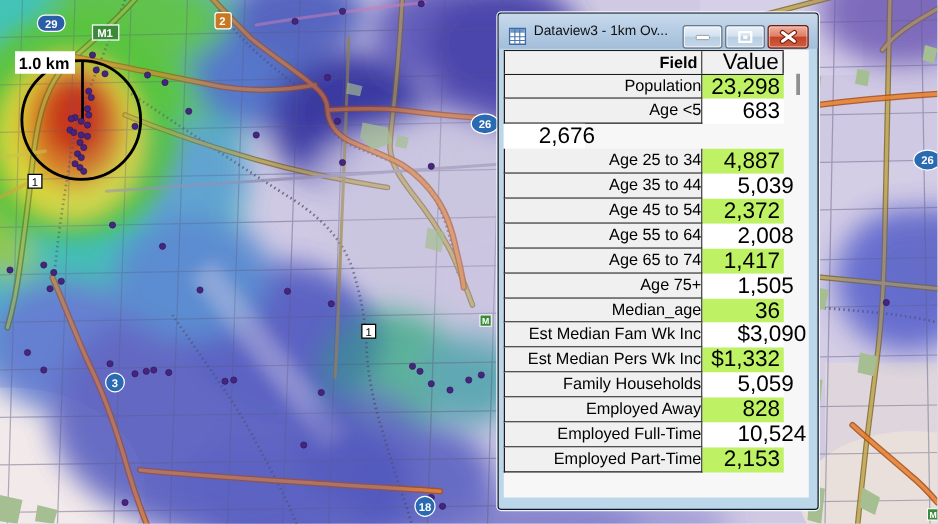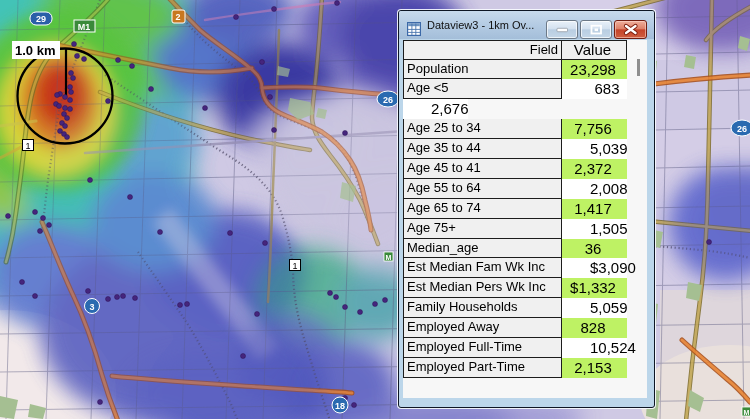"Field" .hrow .fc { font-weight: none -> bold }
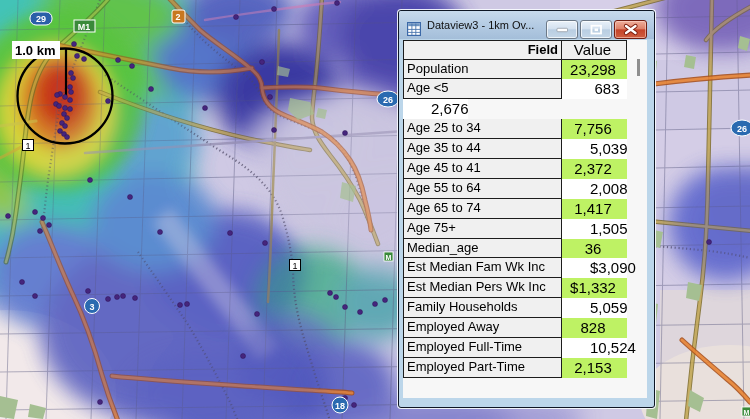"Value" .vc { font-size: 15px -> 18px; text-align: center -> right }
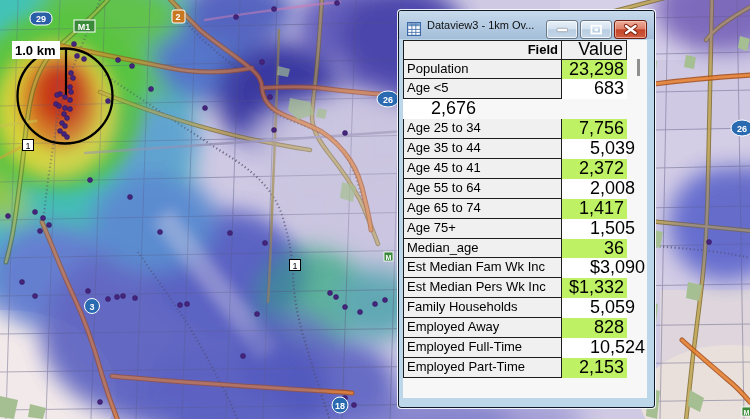"Population" .fc { text-align: none -> right }
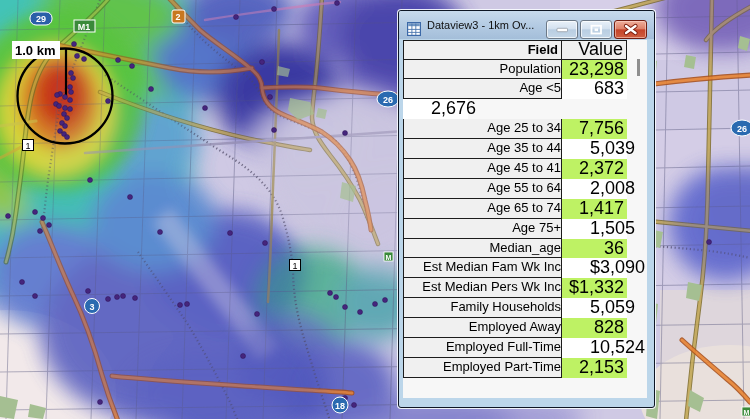"7,756" div.vc { text: 7,756 -> 4,887 }
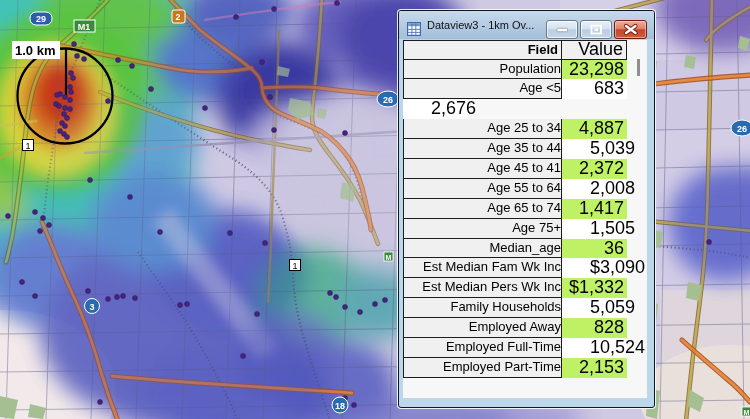"Age 45 to 41" div.fc { text: 41 -> 54 }
